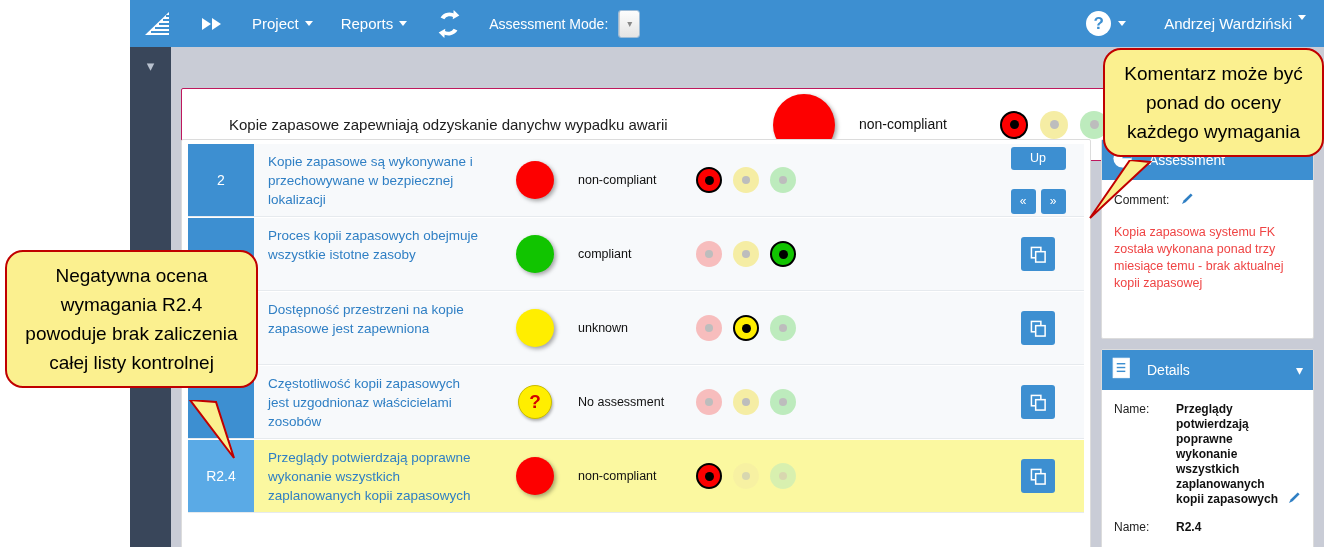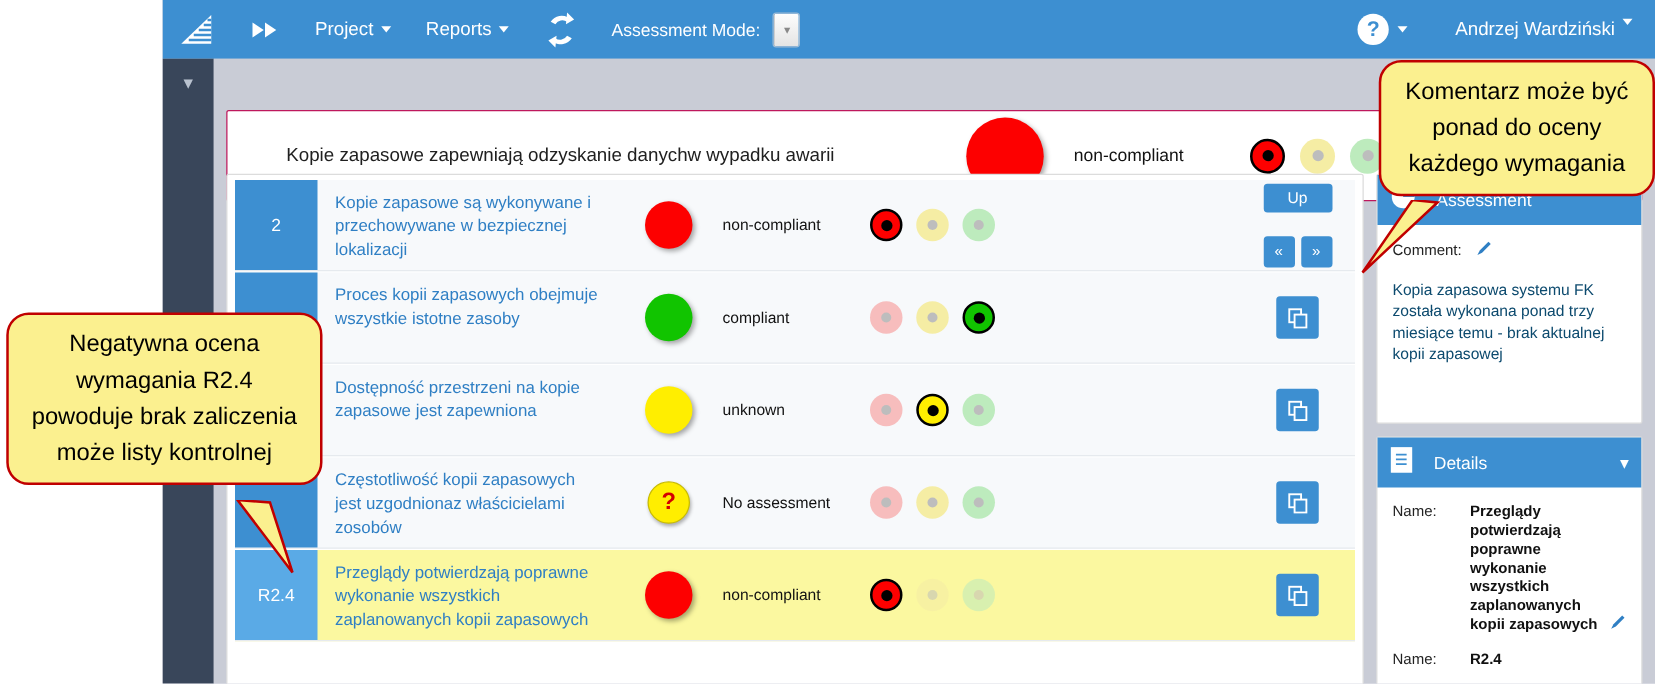"Kopia zapasowa systemu FK została" .comment-text { color: #0c4a6e -> #ef4444 }
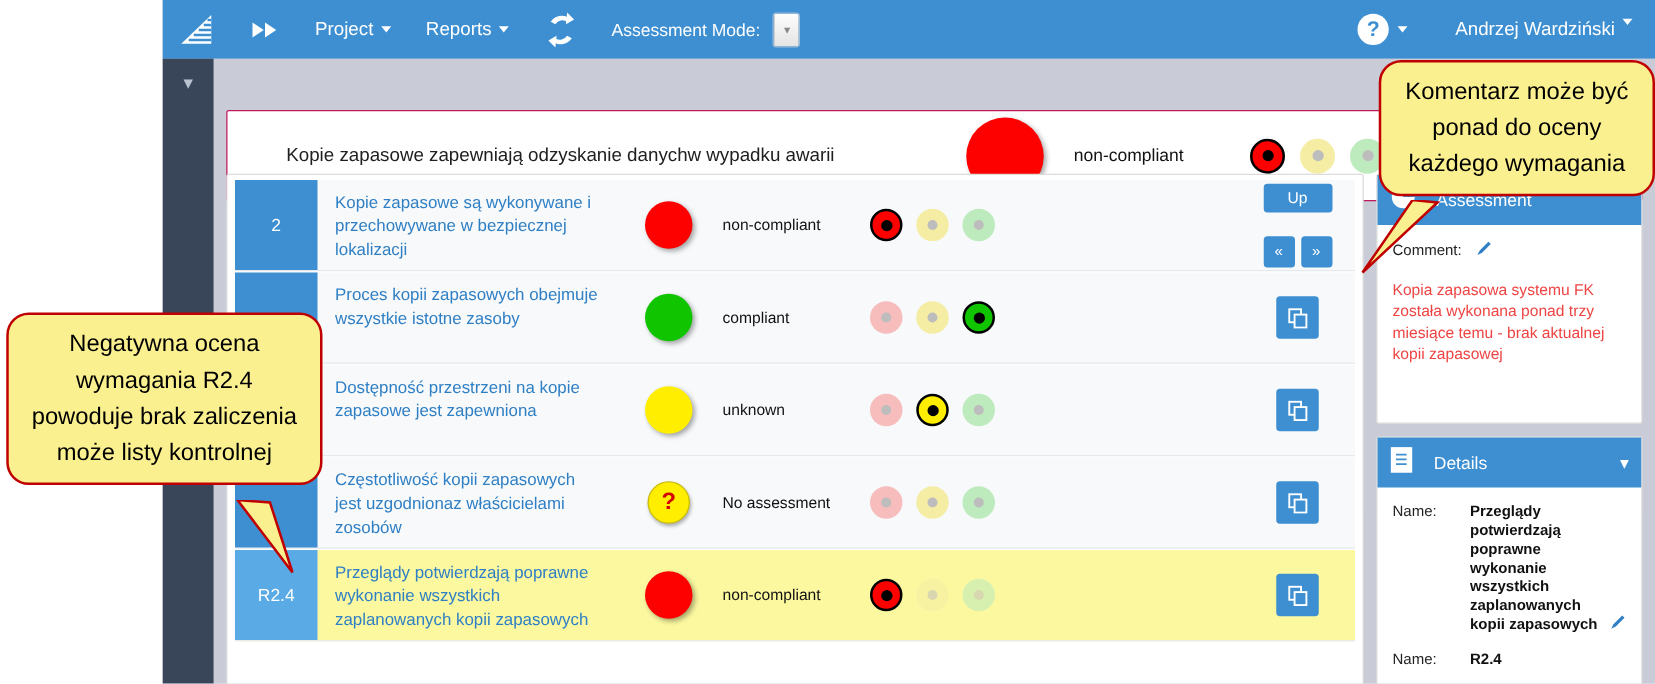"Negatywna ocena wymagania R2.4 powoduje" div.bubble { text: może -> całej }
